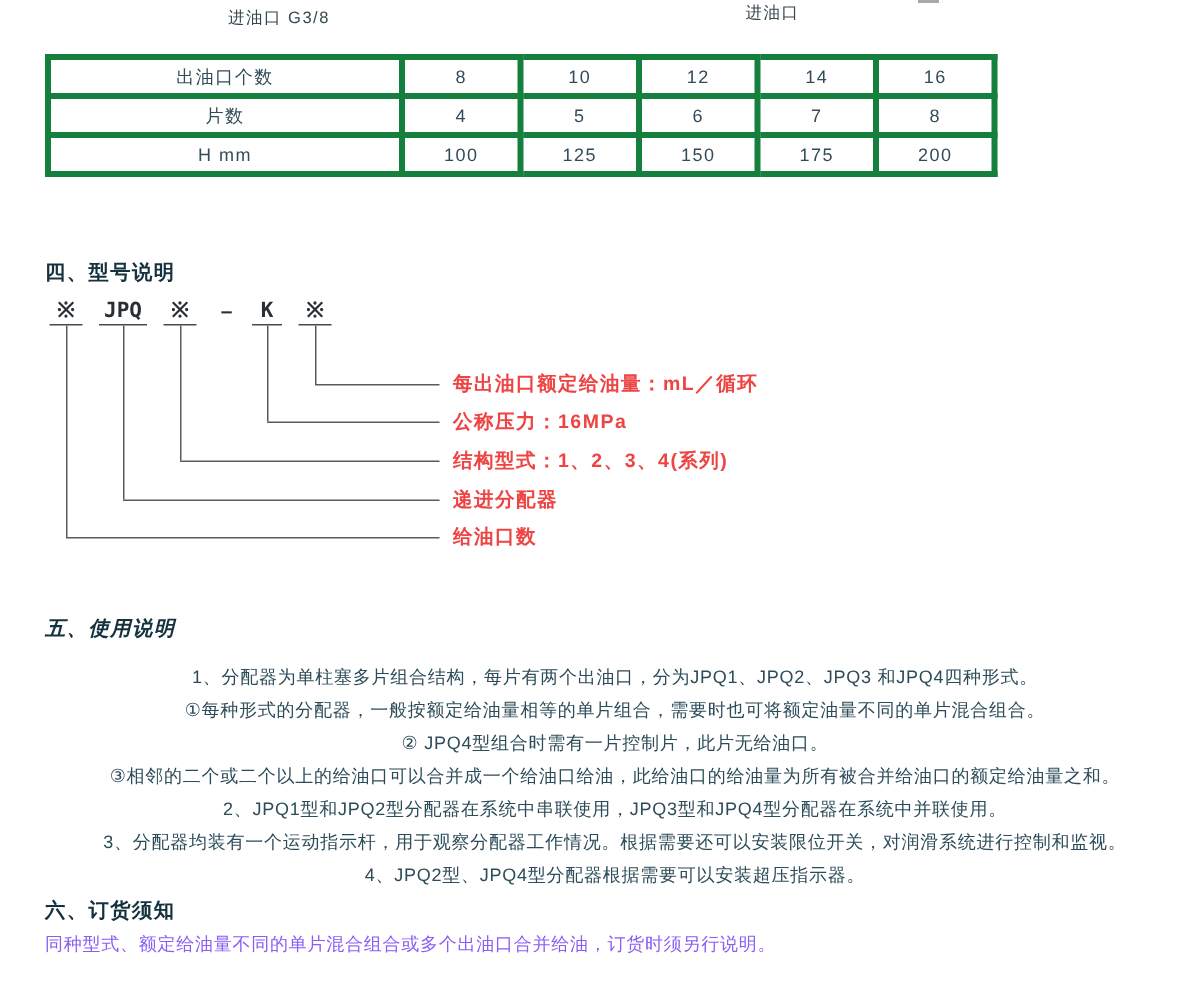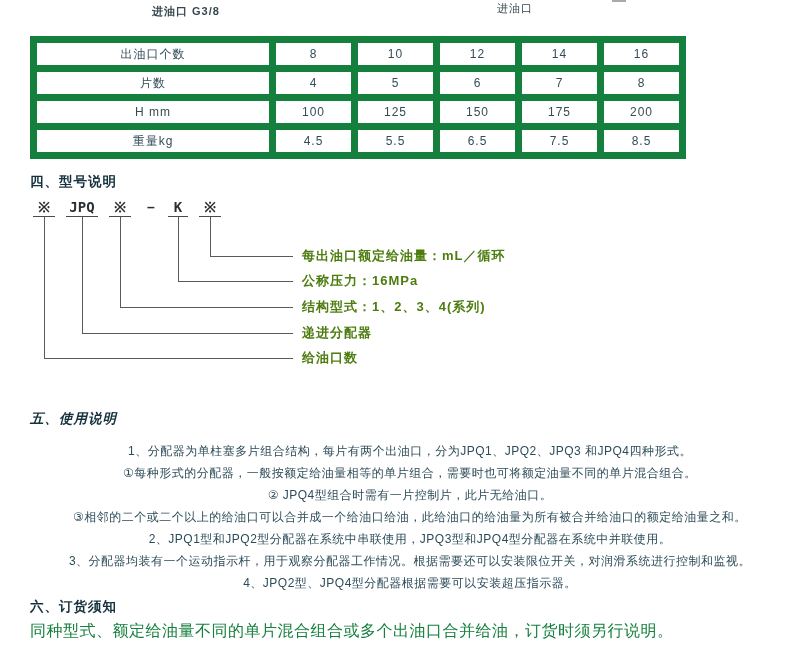"进油口 G3/8" div.abs { font-weight: bold -> none }
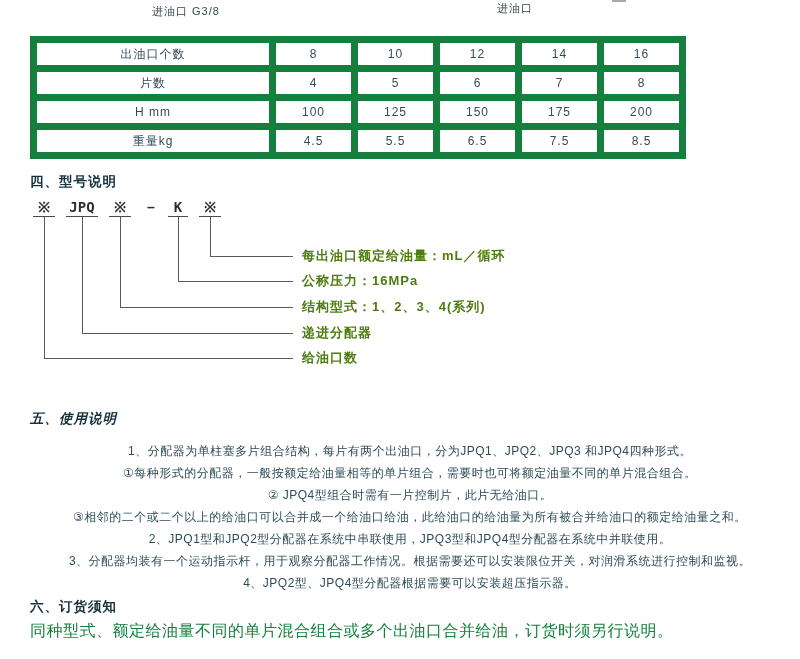"出油口个数" .spec-table td { border: 7px solid #15803d -> 4px solid #15803d }
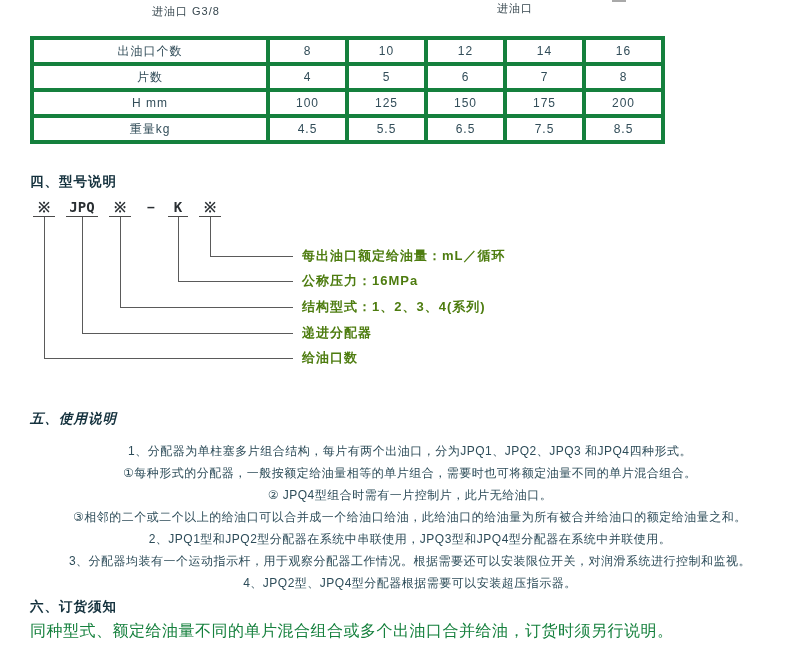"重量kg" tr { html: <tr> <td>重量kg</td> <td>4.5</td> <td>5.5</td> <td>6.5</td> <td>7.5</td> <td>8.5</td> </tr> -> none }
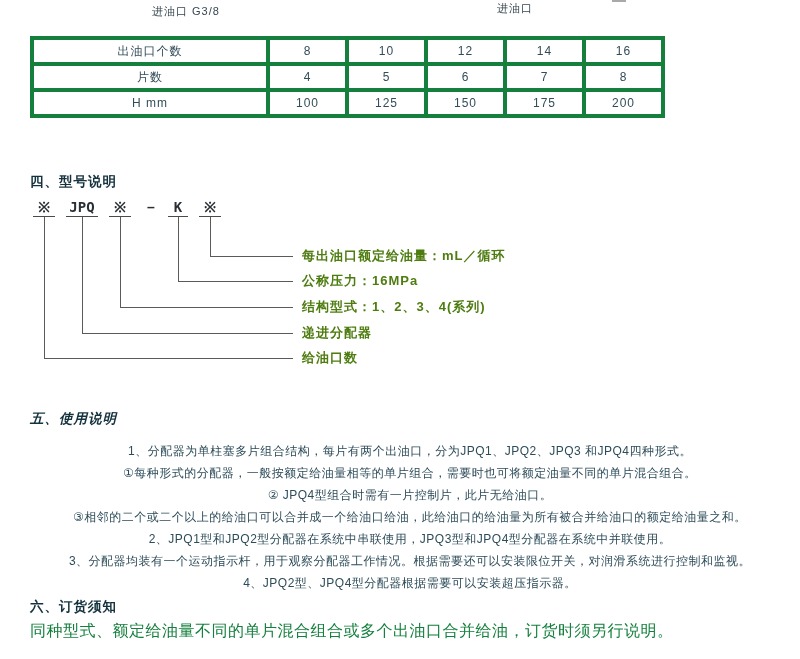"每出油口额定给油量：mL／循环" .callout-label { color: #4d7c0f -> #ef4444 }
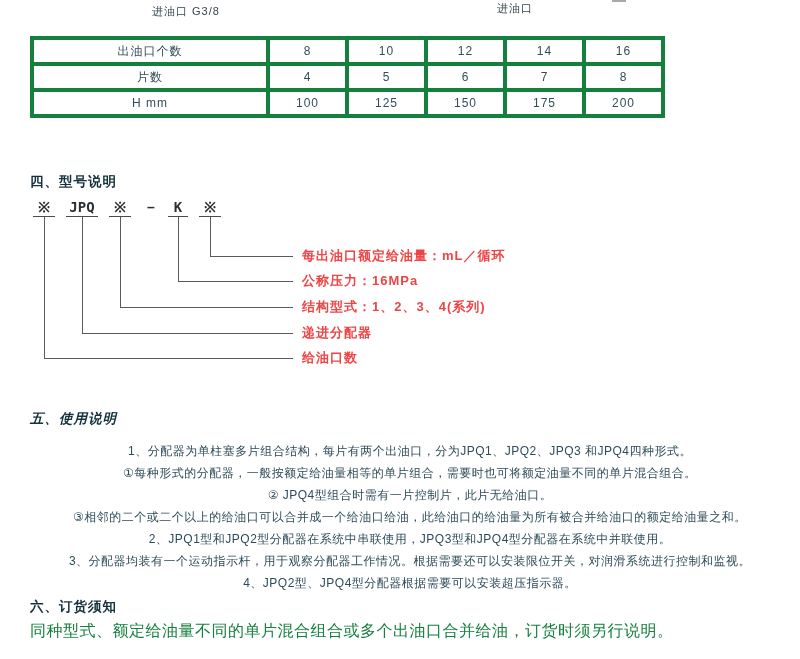"同种型式、额定给油量不同的单片混合组合或多个出油口合并给油，订货时须另行说明。" .order-line { color: #15803d -> #8b5cf6; font-size: 16px -> 12px }
